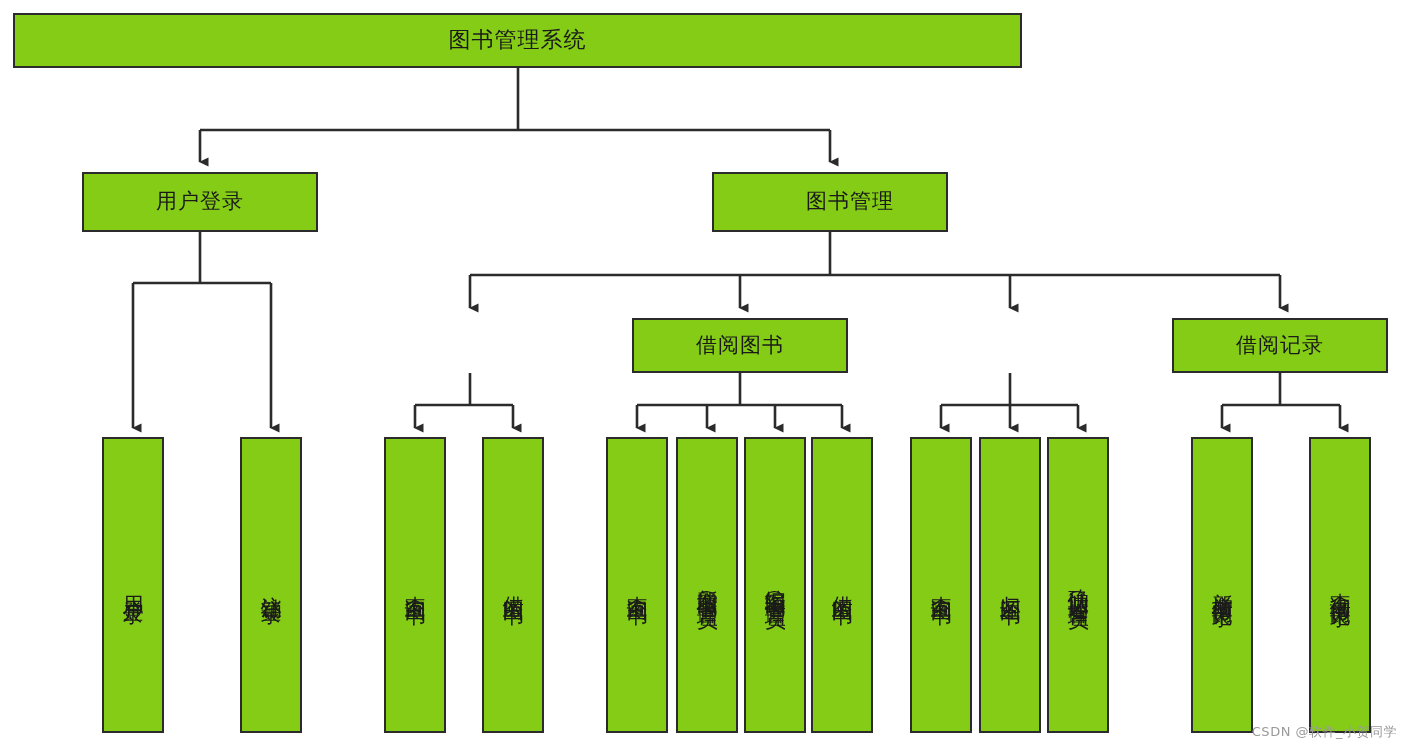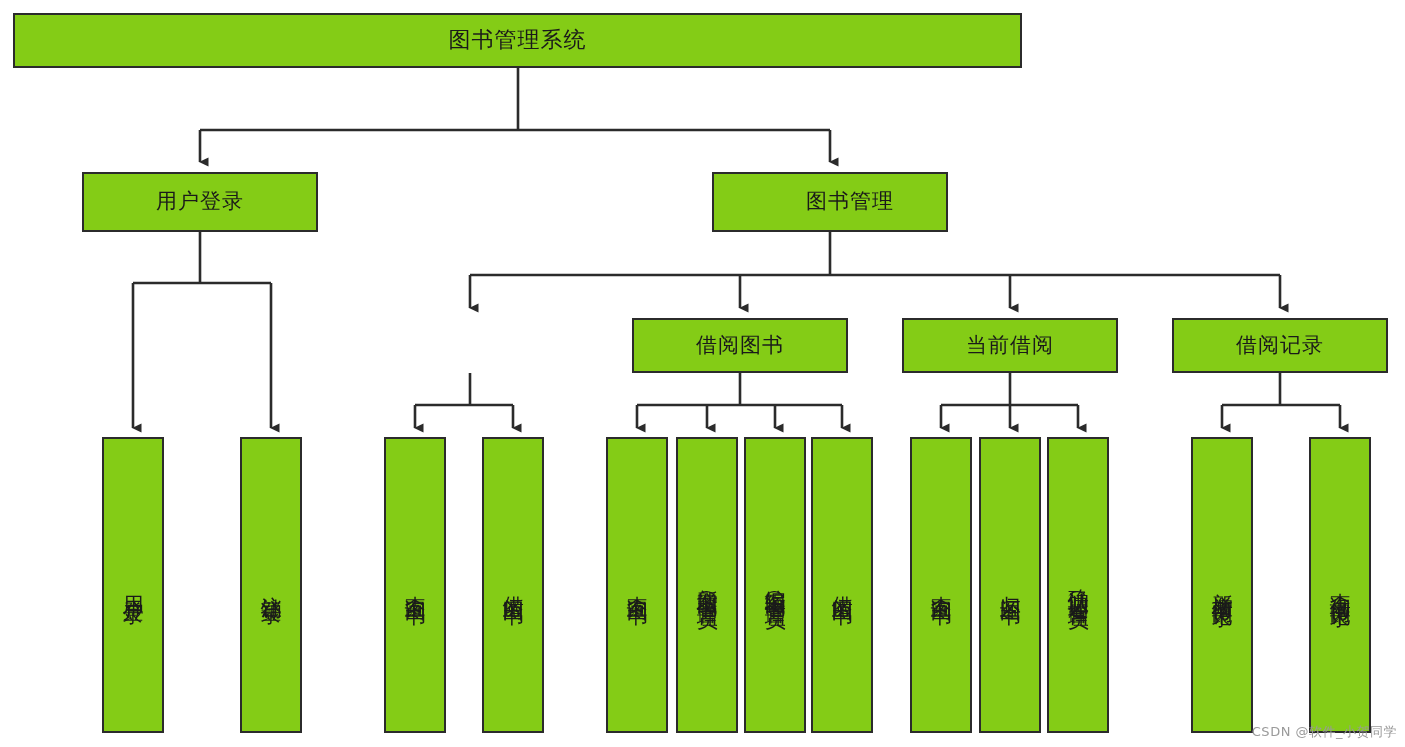"当前借阅" div.node { html: <div> <span>当前借阅</span> </div> -> none }
